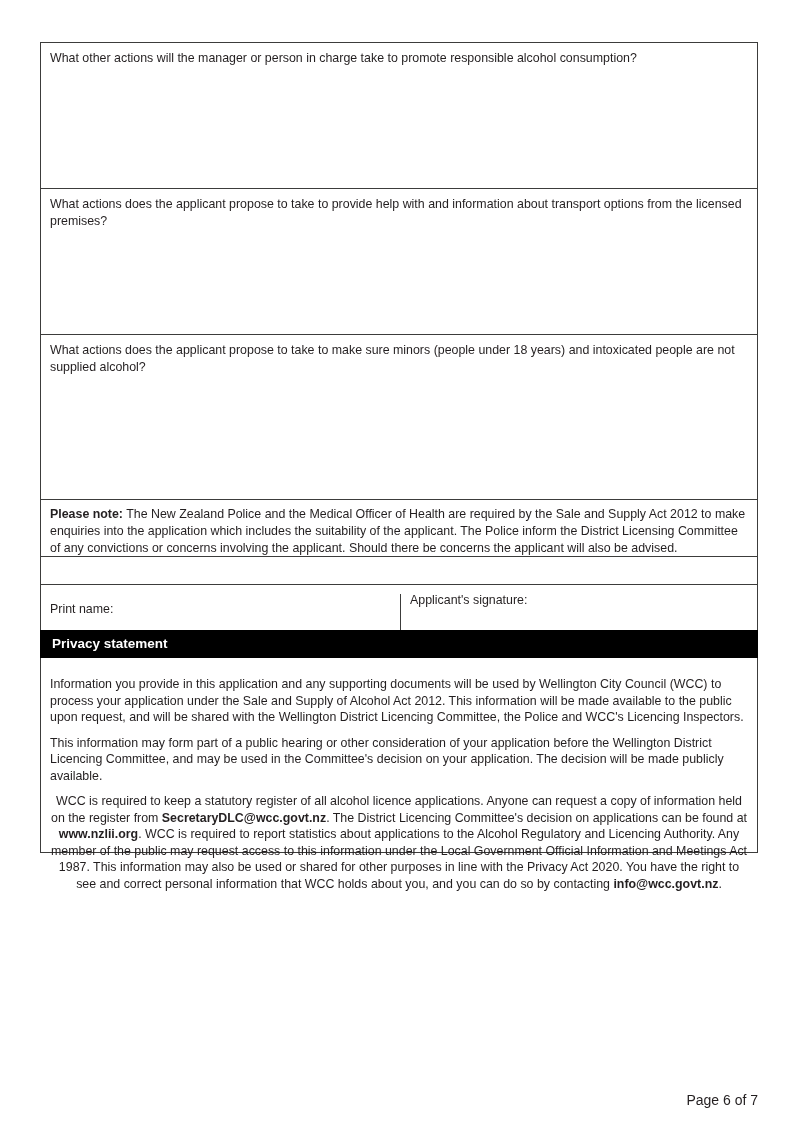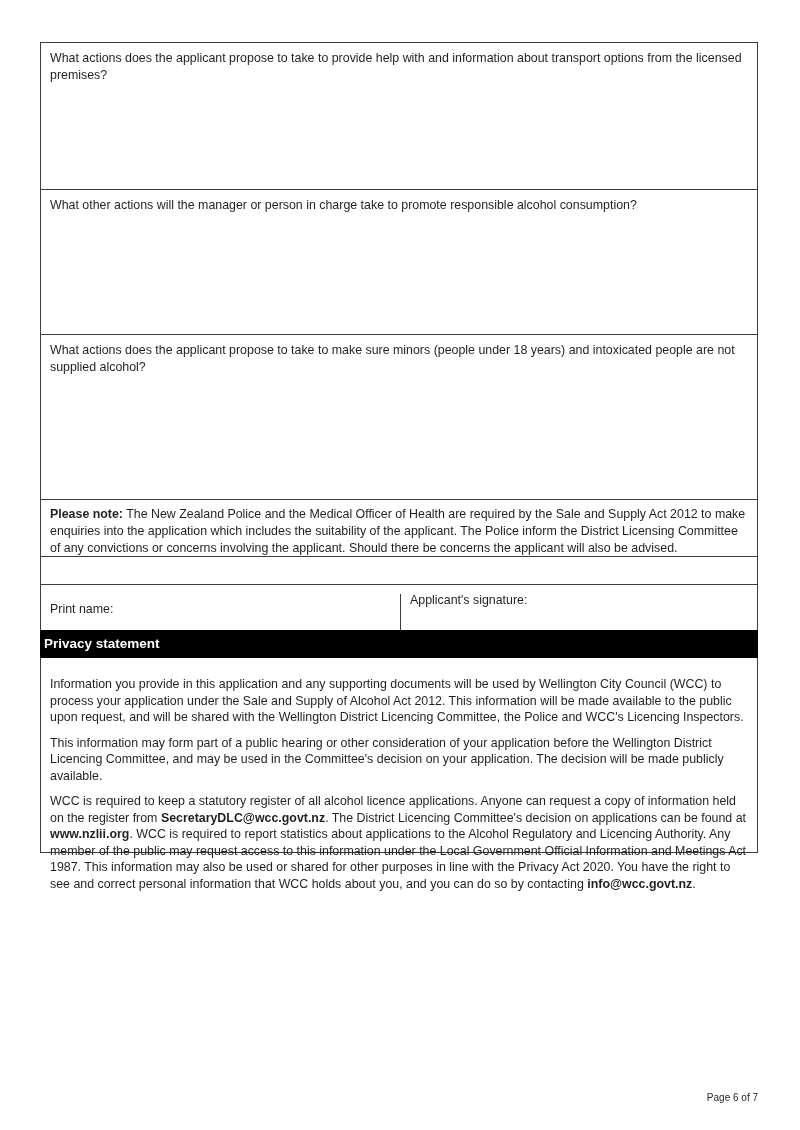"What actions does the applicant propose to take to provide" div.cell { order: before "What other actions will the" -> after "What other actions will the" }
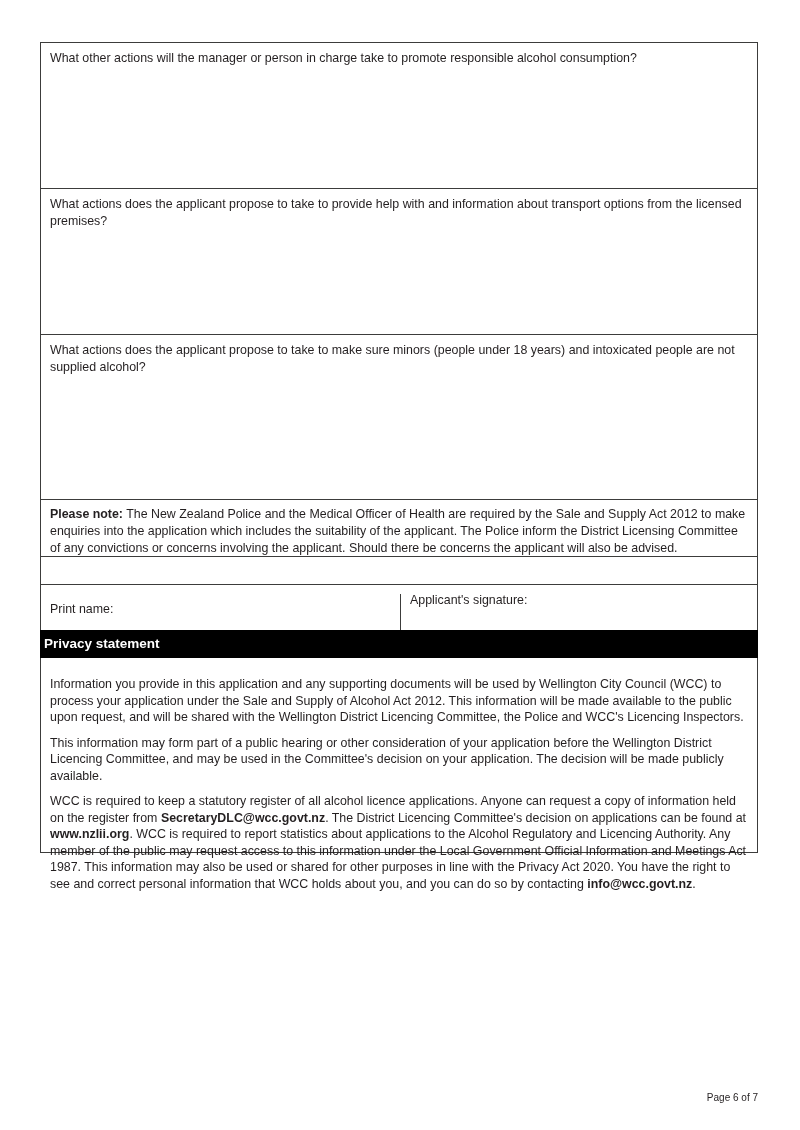"Privacy statement" .privacy-header { padding-left: 4px -> 12px }
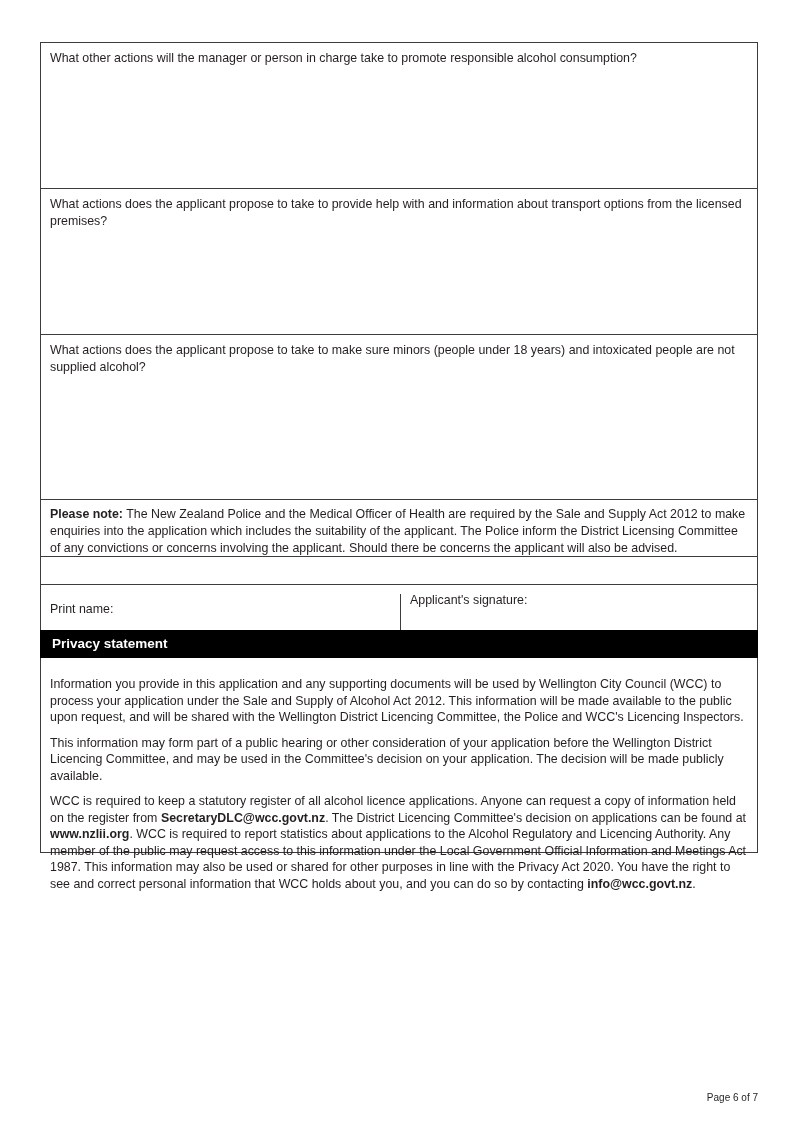"WCC is required to keep" .privacy-body p:last-child { text-align: none -> center }
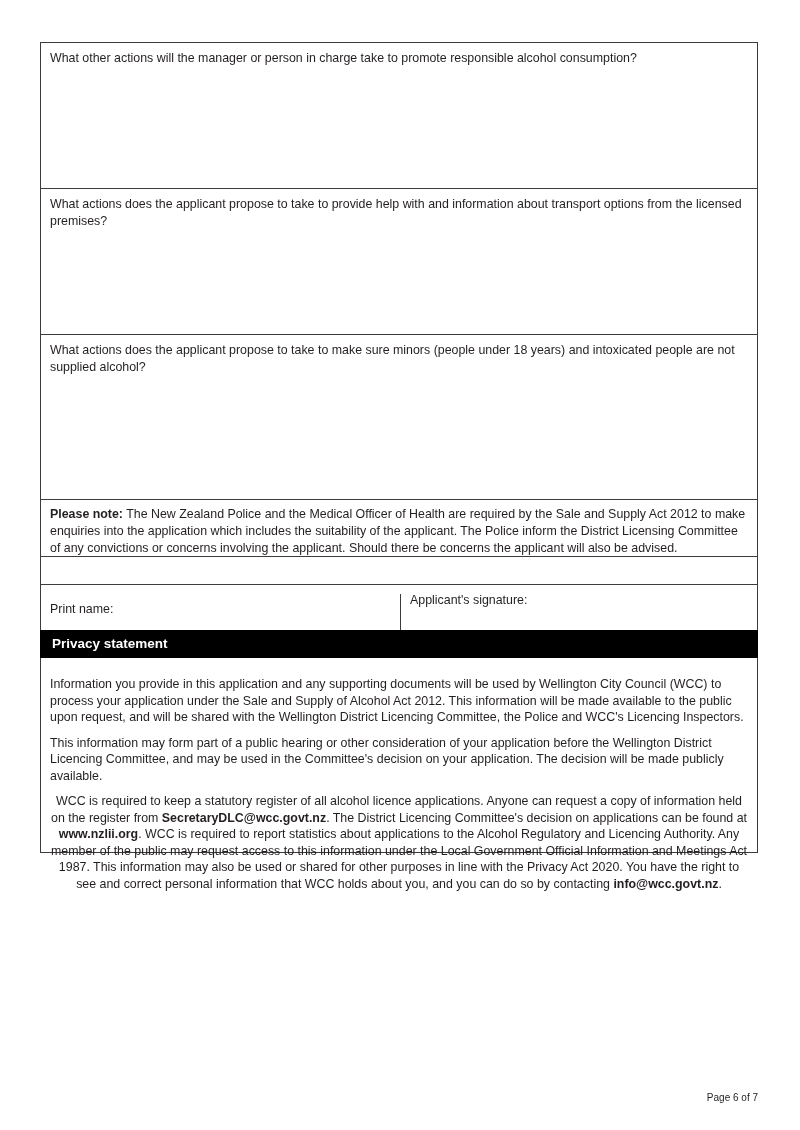"Page 6 of 7" .page-footer { font-size: 10px -> 14px }
